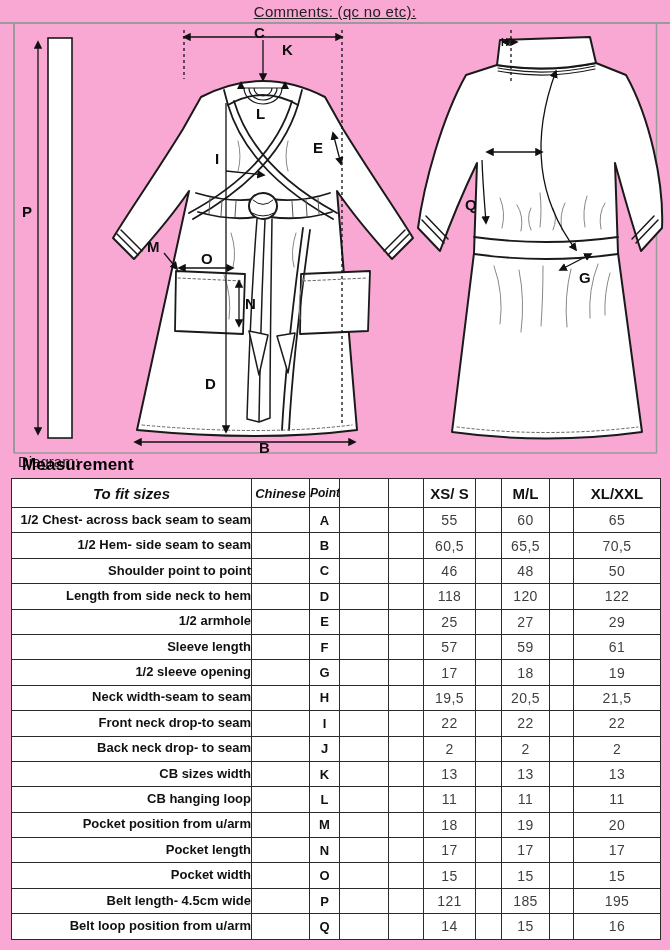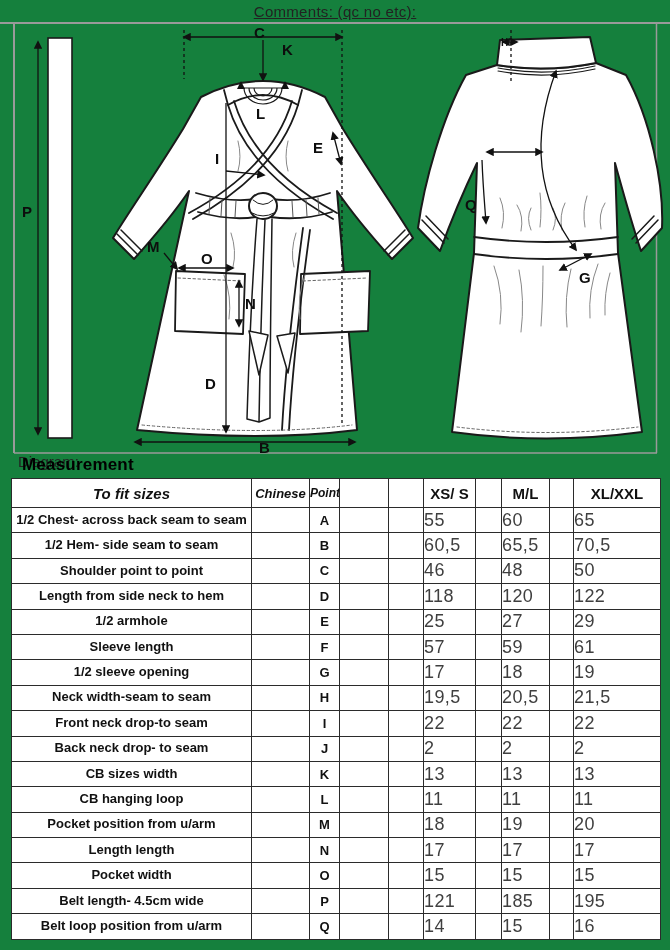"Comments: (qc no etc):" #page { background: #15803d -> #f9a8d4 }
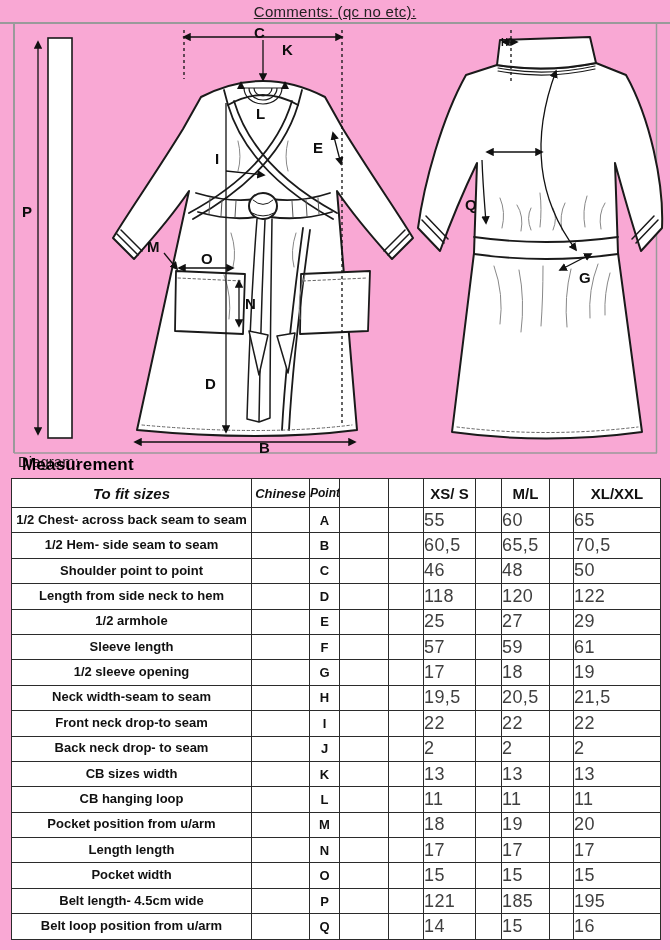"1/2 Chest- across back seam" .td-desc { text-align: center -> right }
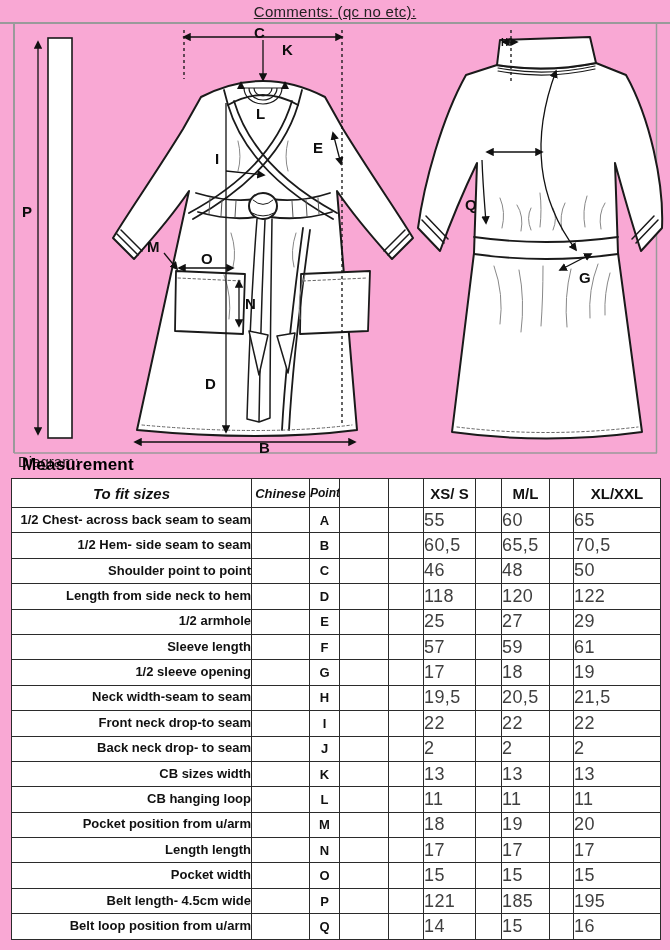"55" .td-val { font-size: 18px -> 14px; text-align: left -> center }
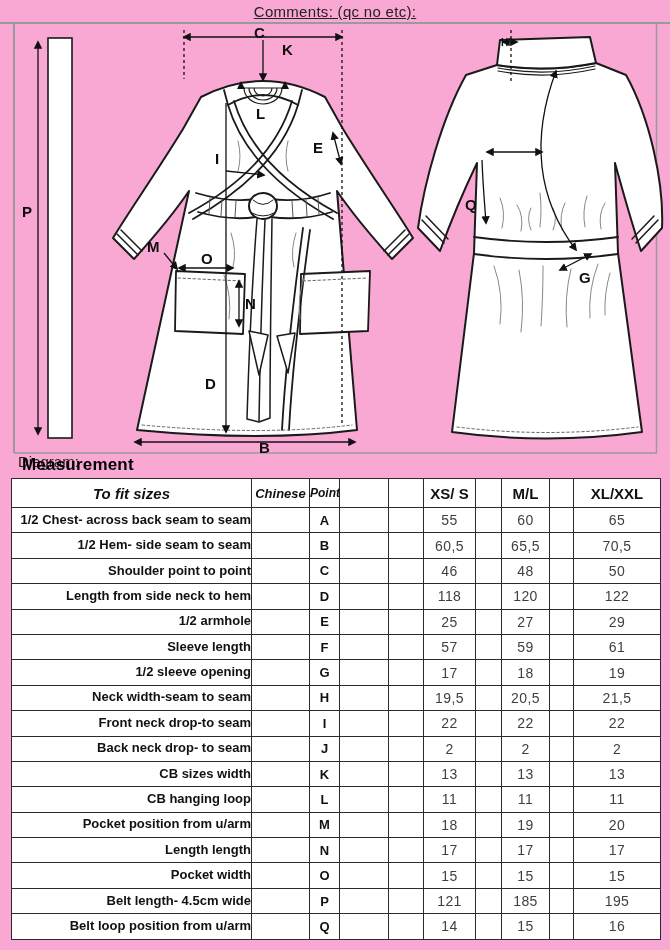"Length length" td.td-desc { text: Length -> Pocket }
